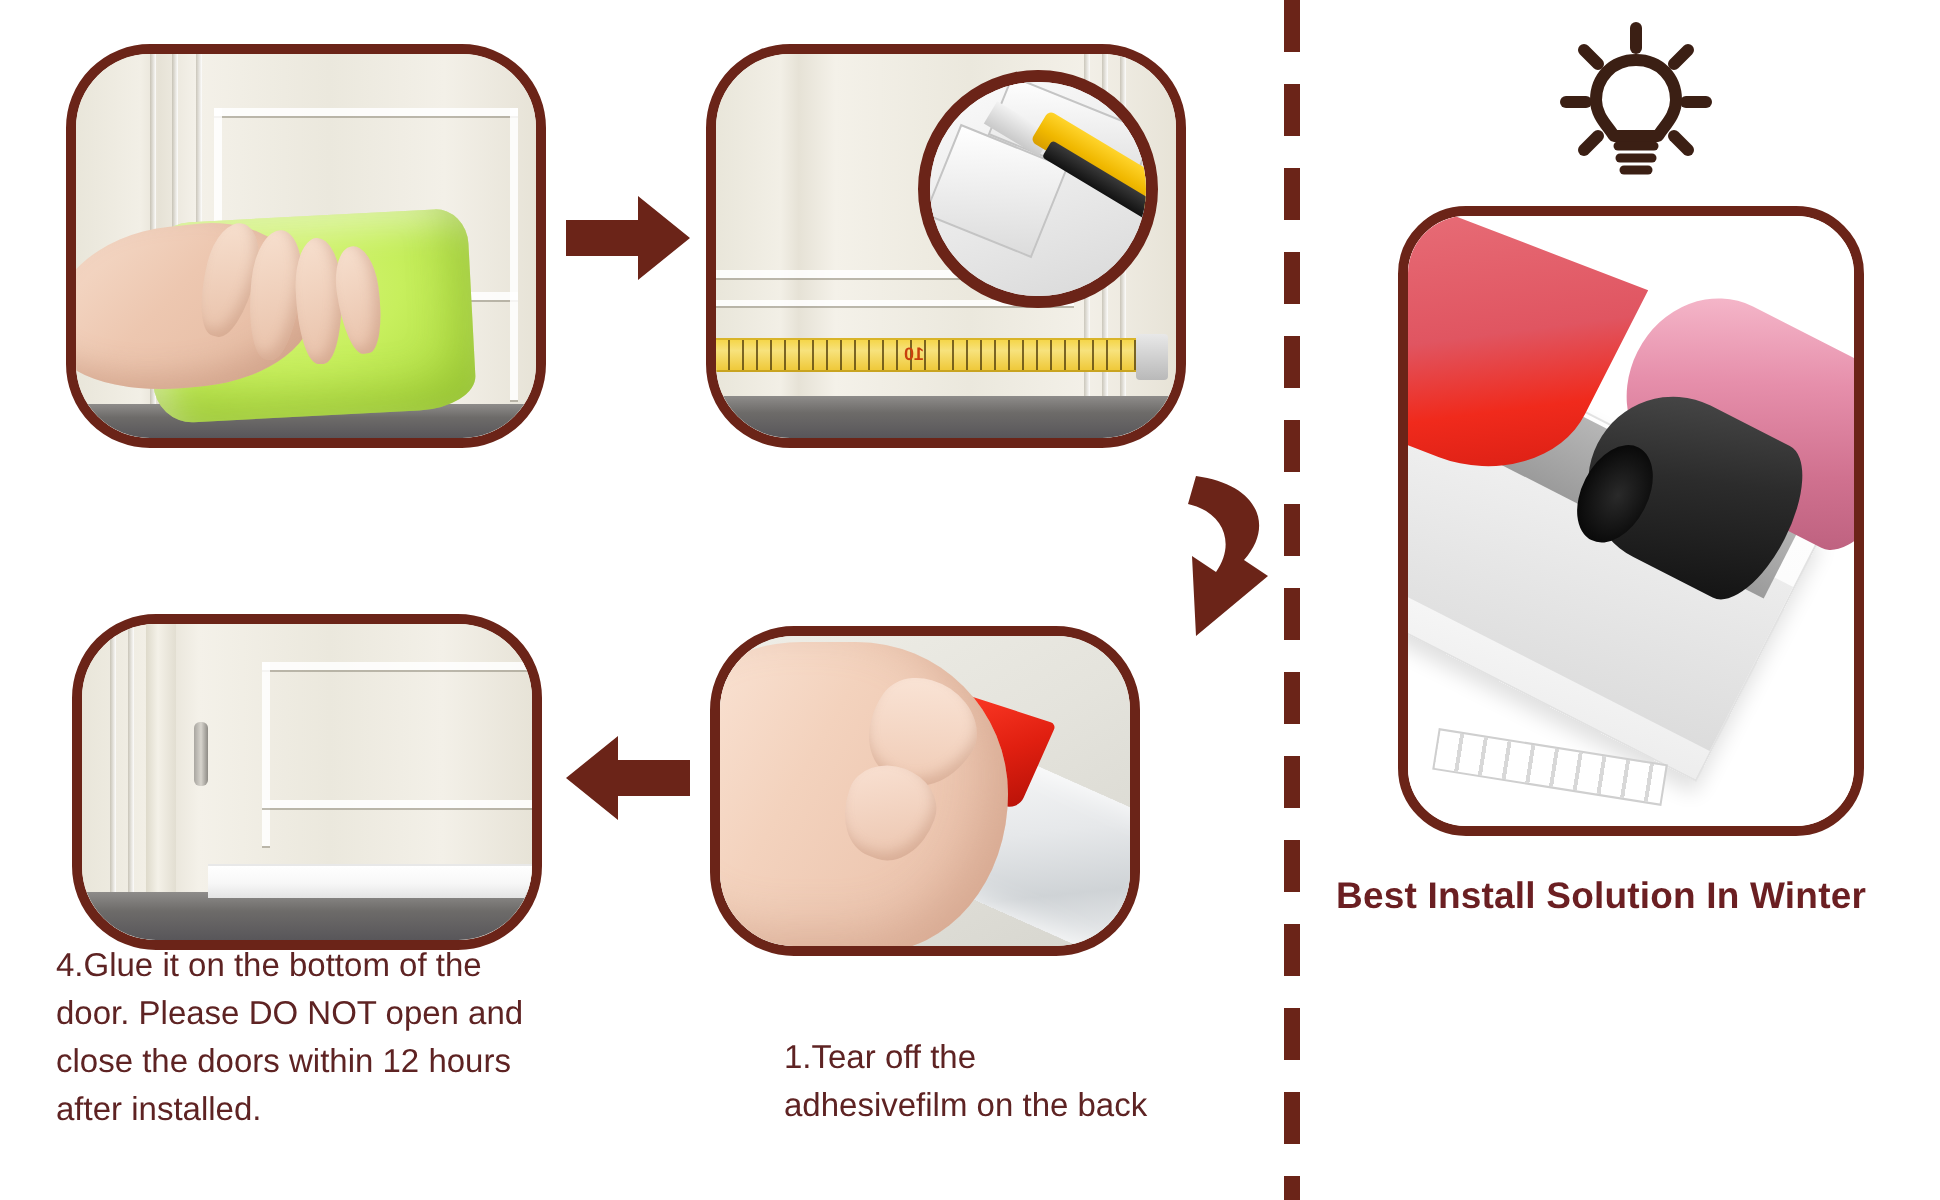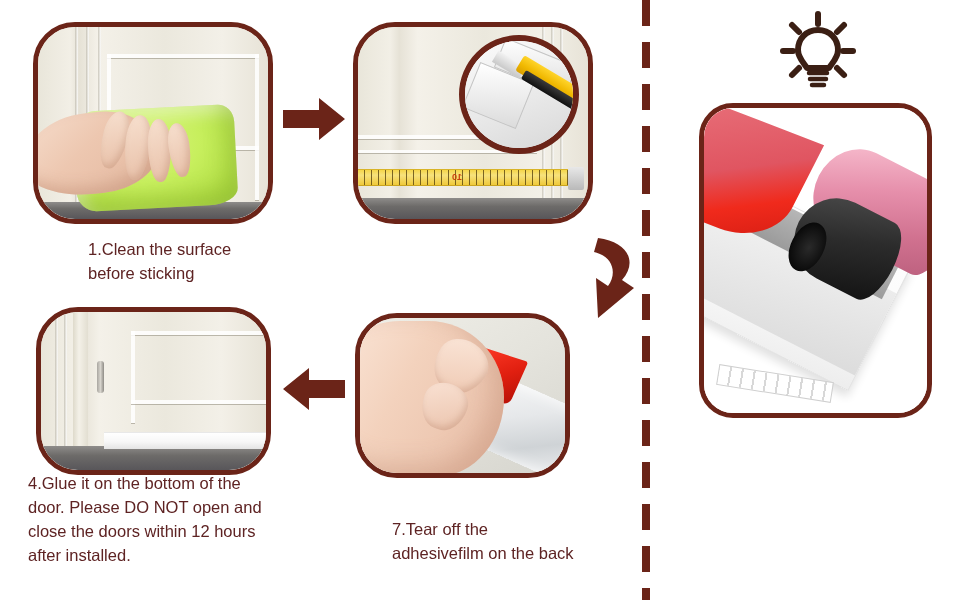"1.Clean the surface" div.caption { html: <div>1.Clean the surface before sticking</div> -> none }
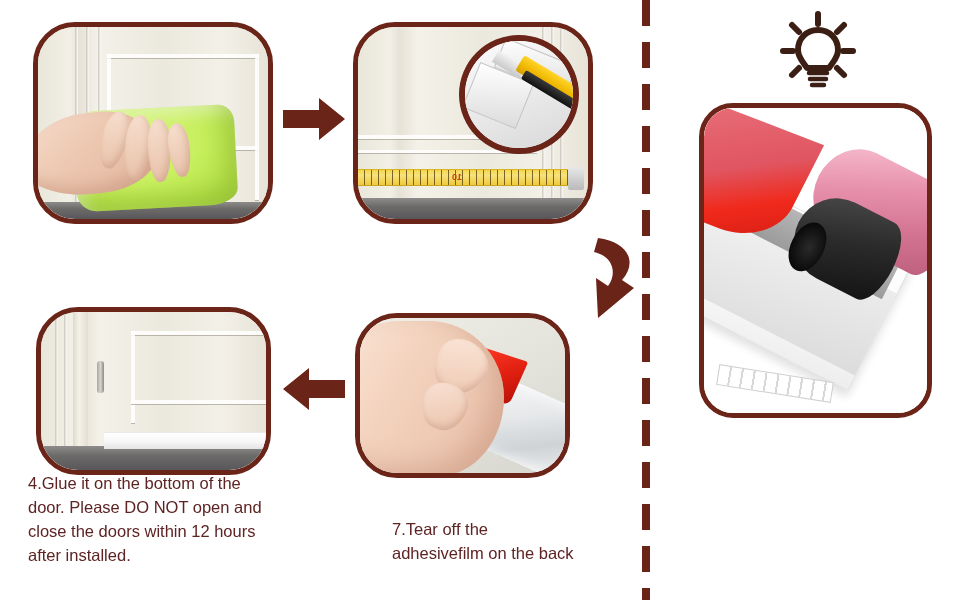"Best Install Solution In Winter" div.hero-title { html: none -> <div>Best Install Solution In Winter</div> }
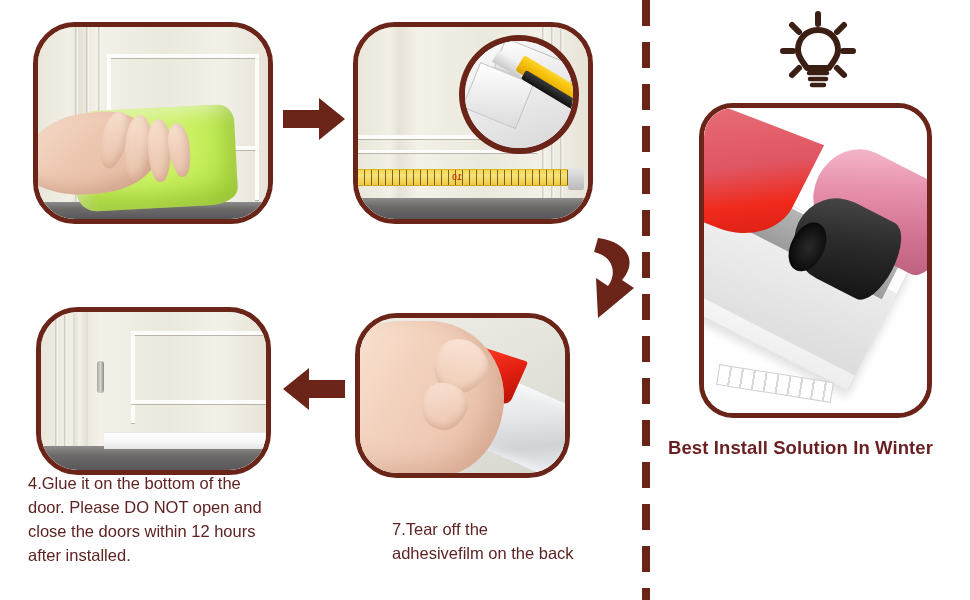"7.Tear off the" div.caption { text: 7.Tear -> 1.Tear }
